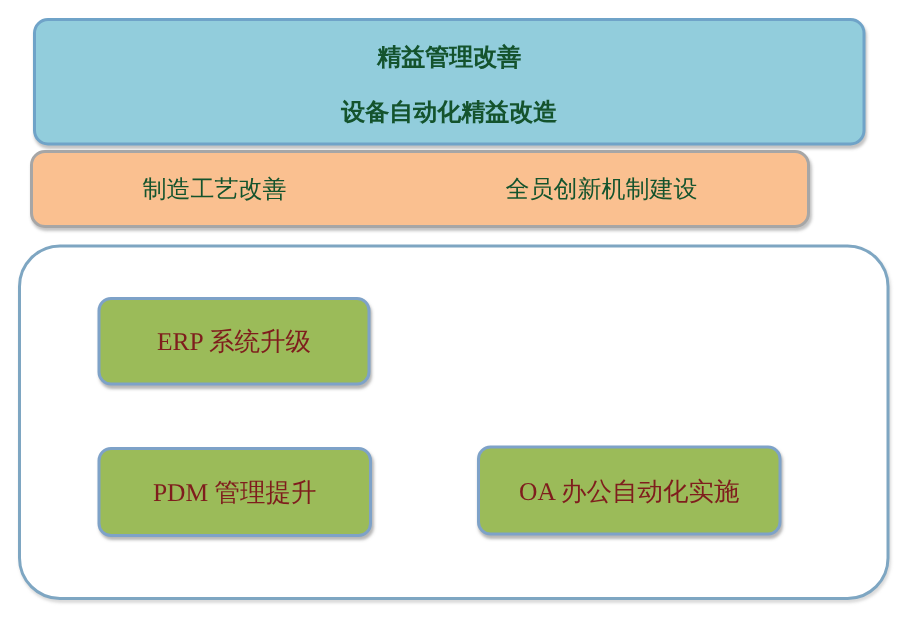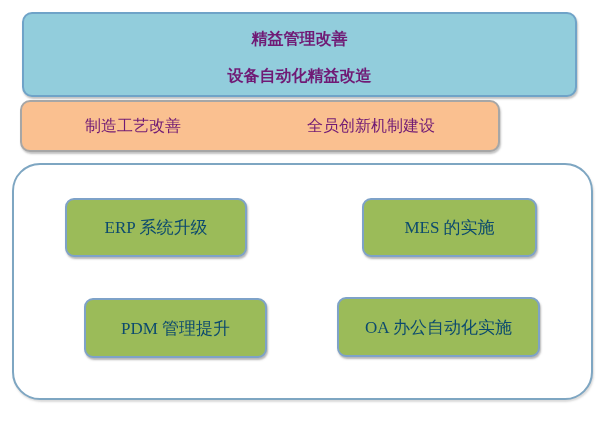"精益管理改善" .box { color: #701a75 -> #14532d }
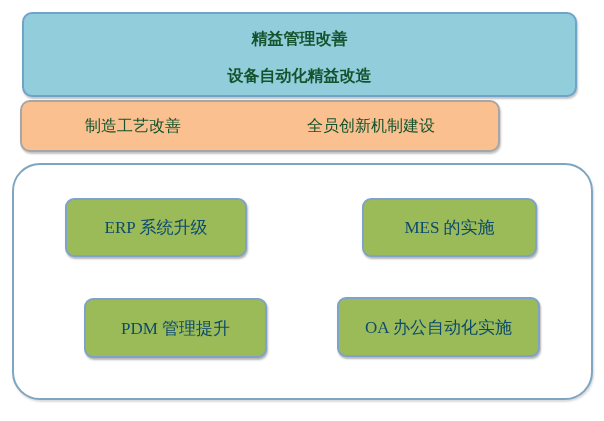"制造工艺改善" .mid-box { width: 480px -> 520px }
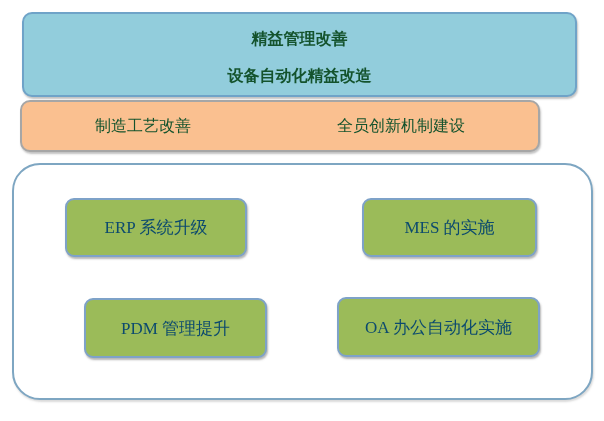"ERP 系统升级" .green-box { color: #0c4a6e -> #7f1d1d }
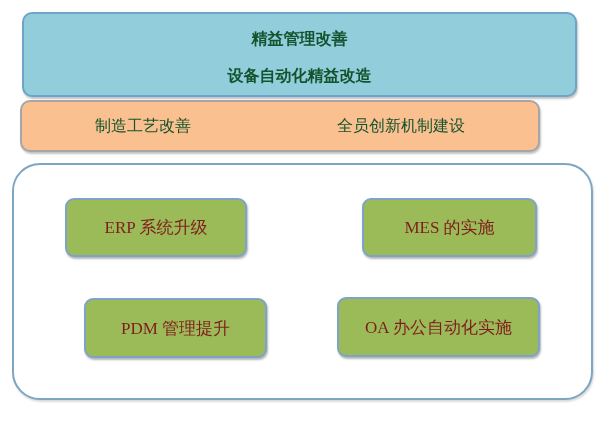"MES 的实施" div.box { html: <div> <span>MES 的实施</span> </div> -> none }
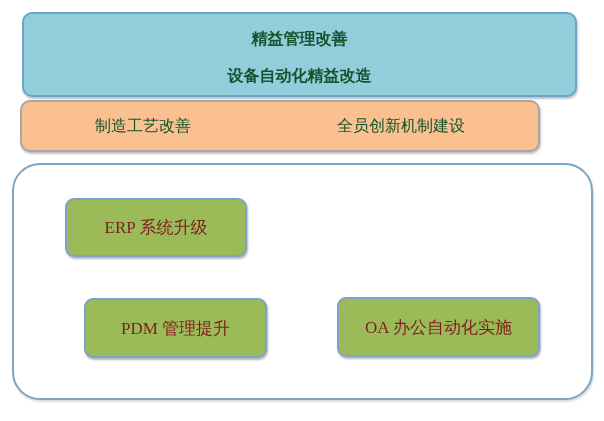"PDM 管理提升" .green-box.pdm { margin-left: 19px -> none }
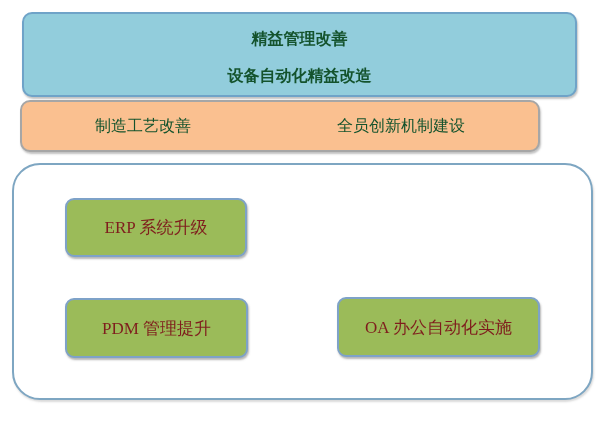"OA 办公自动化实施" .green-box.oa { left: 337px -> 318px }
